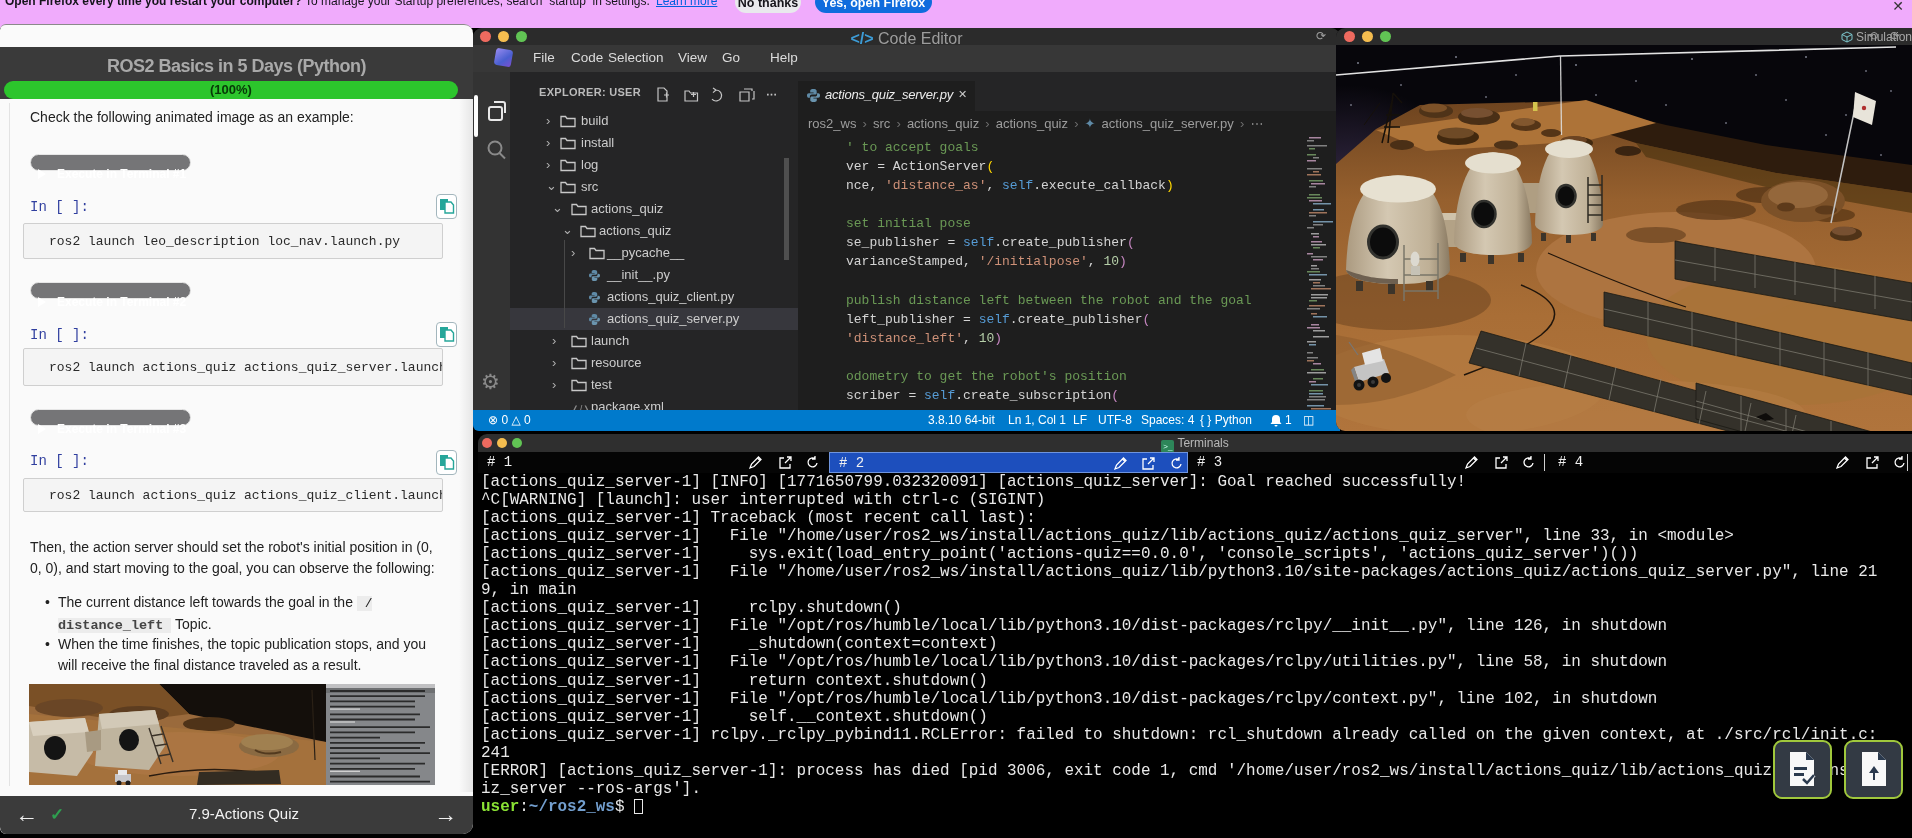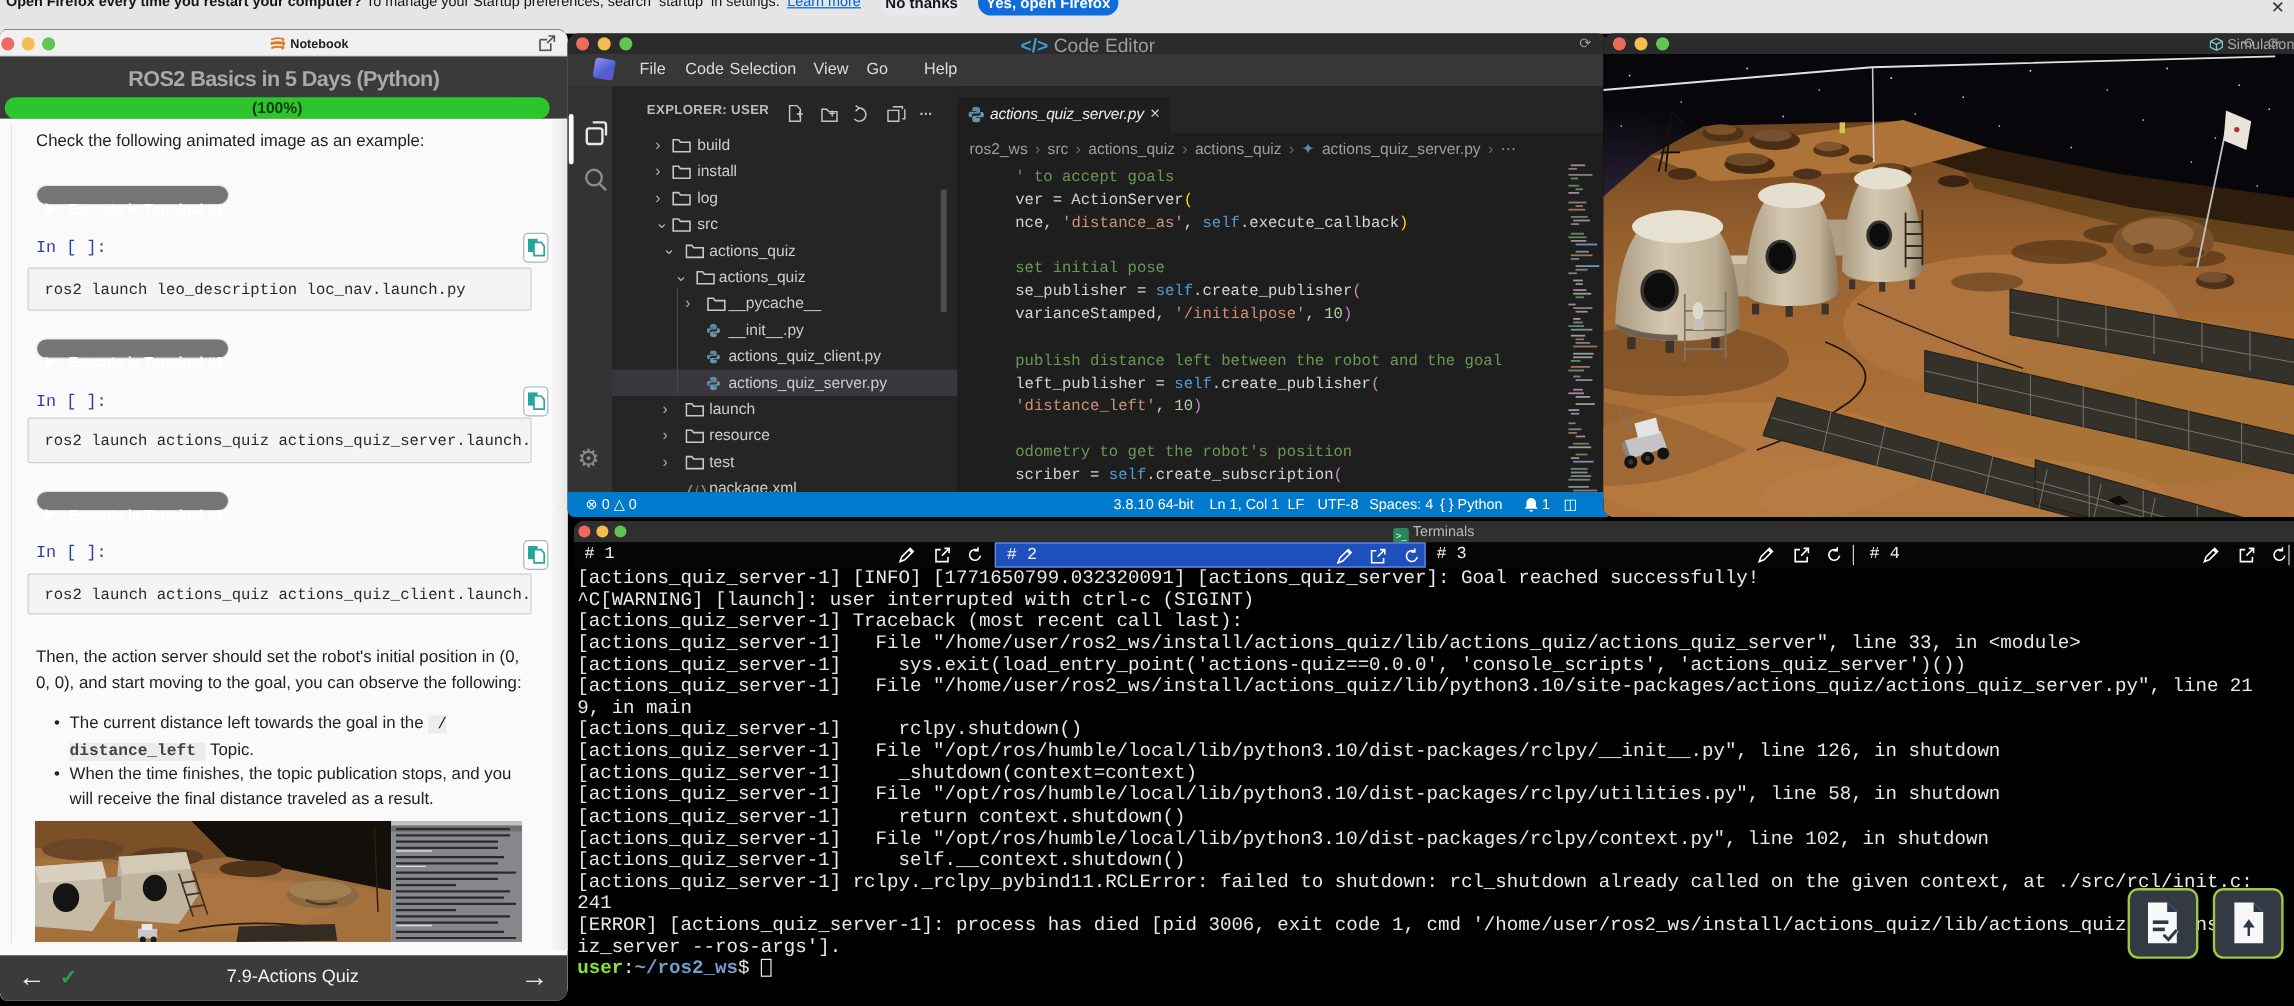"Open Firefox every time you" #topbar { background: #e5e5e5 -> #f0abfc }
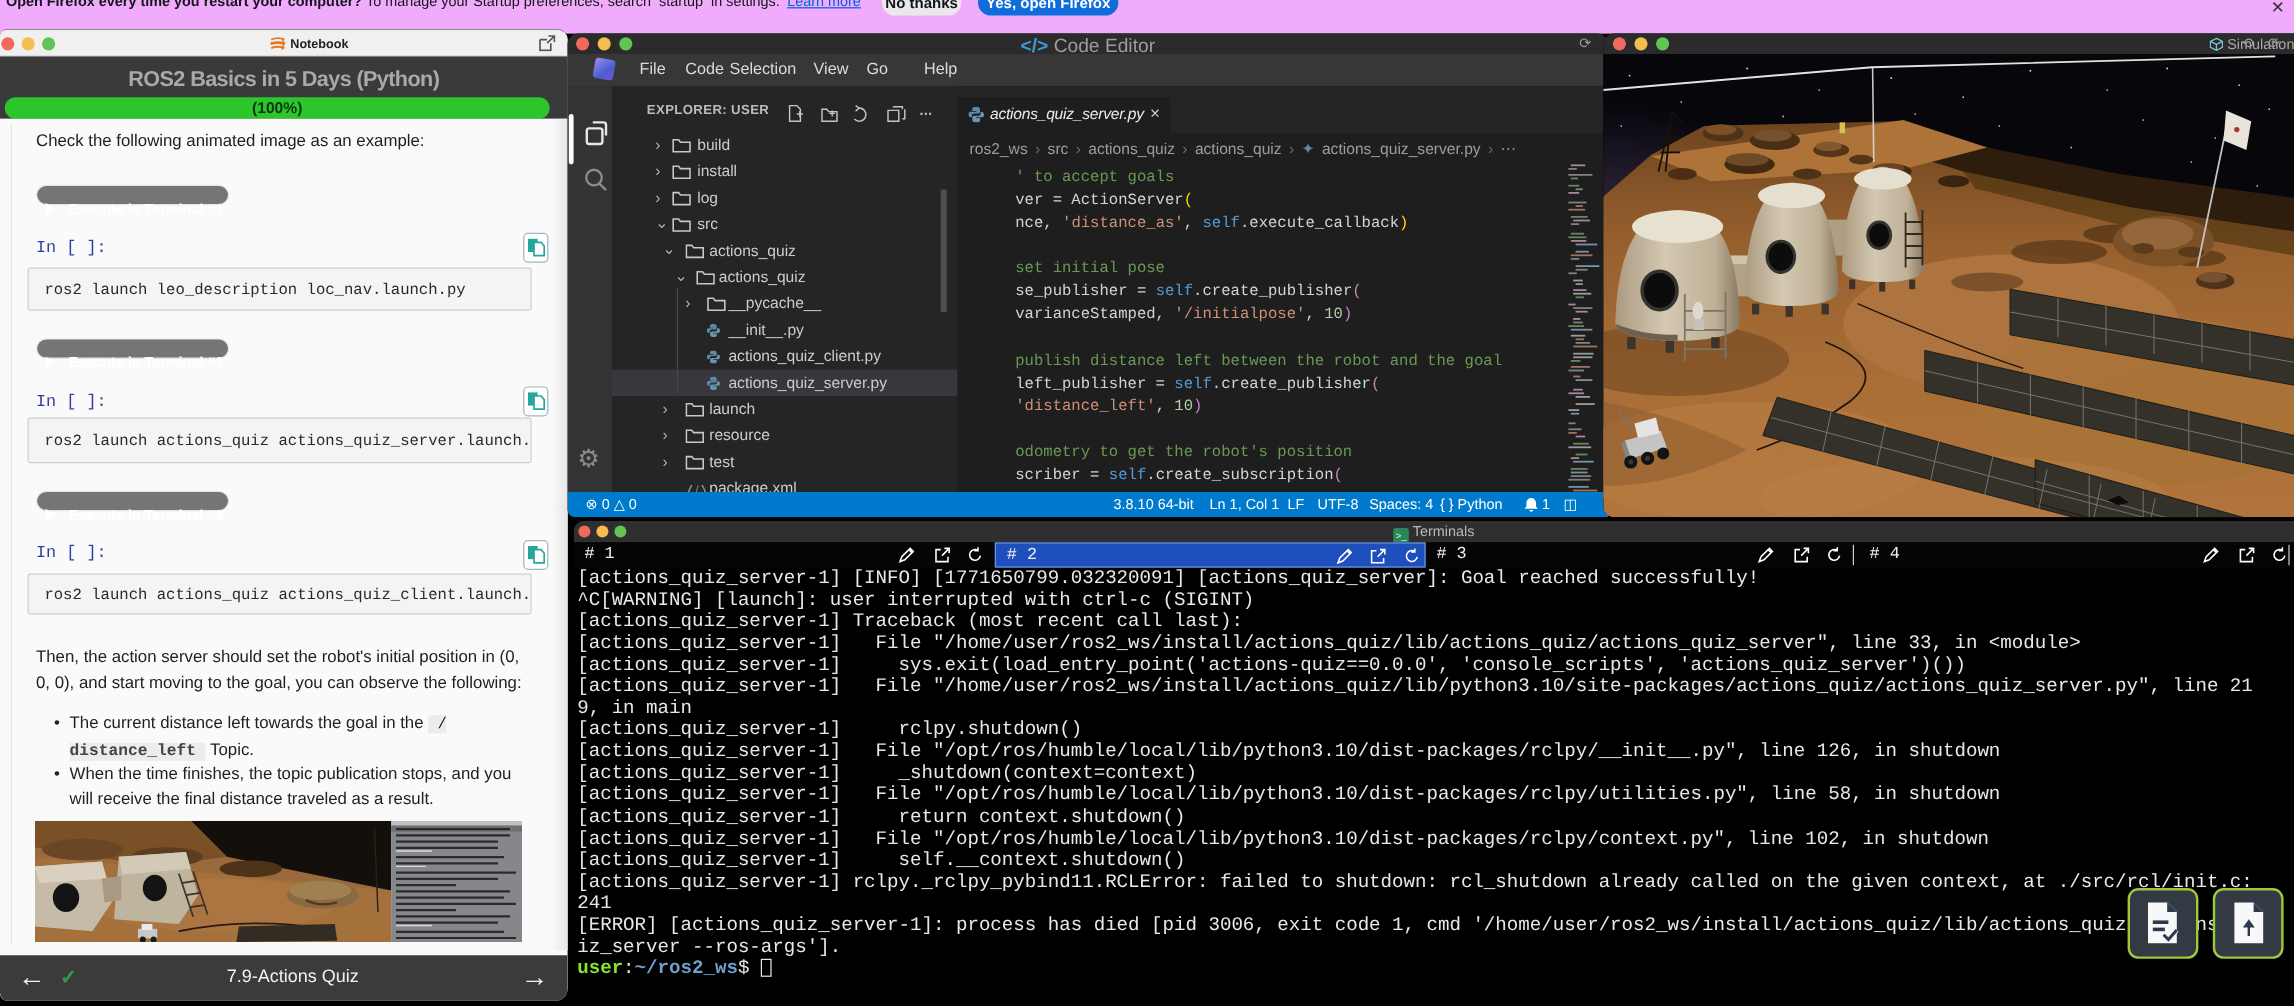"Notebook" div { html: <div> <div></div> <div></div> <div></div> <div> <svg> <g> <path></path> <path></path> <path></path> <path></path> </g> </svg> Notebook</div> <svg> <path></path> </svg> </div> -> none }
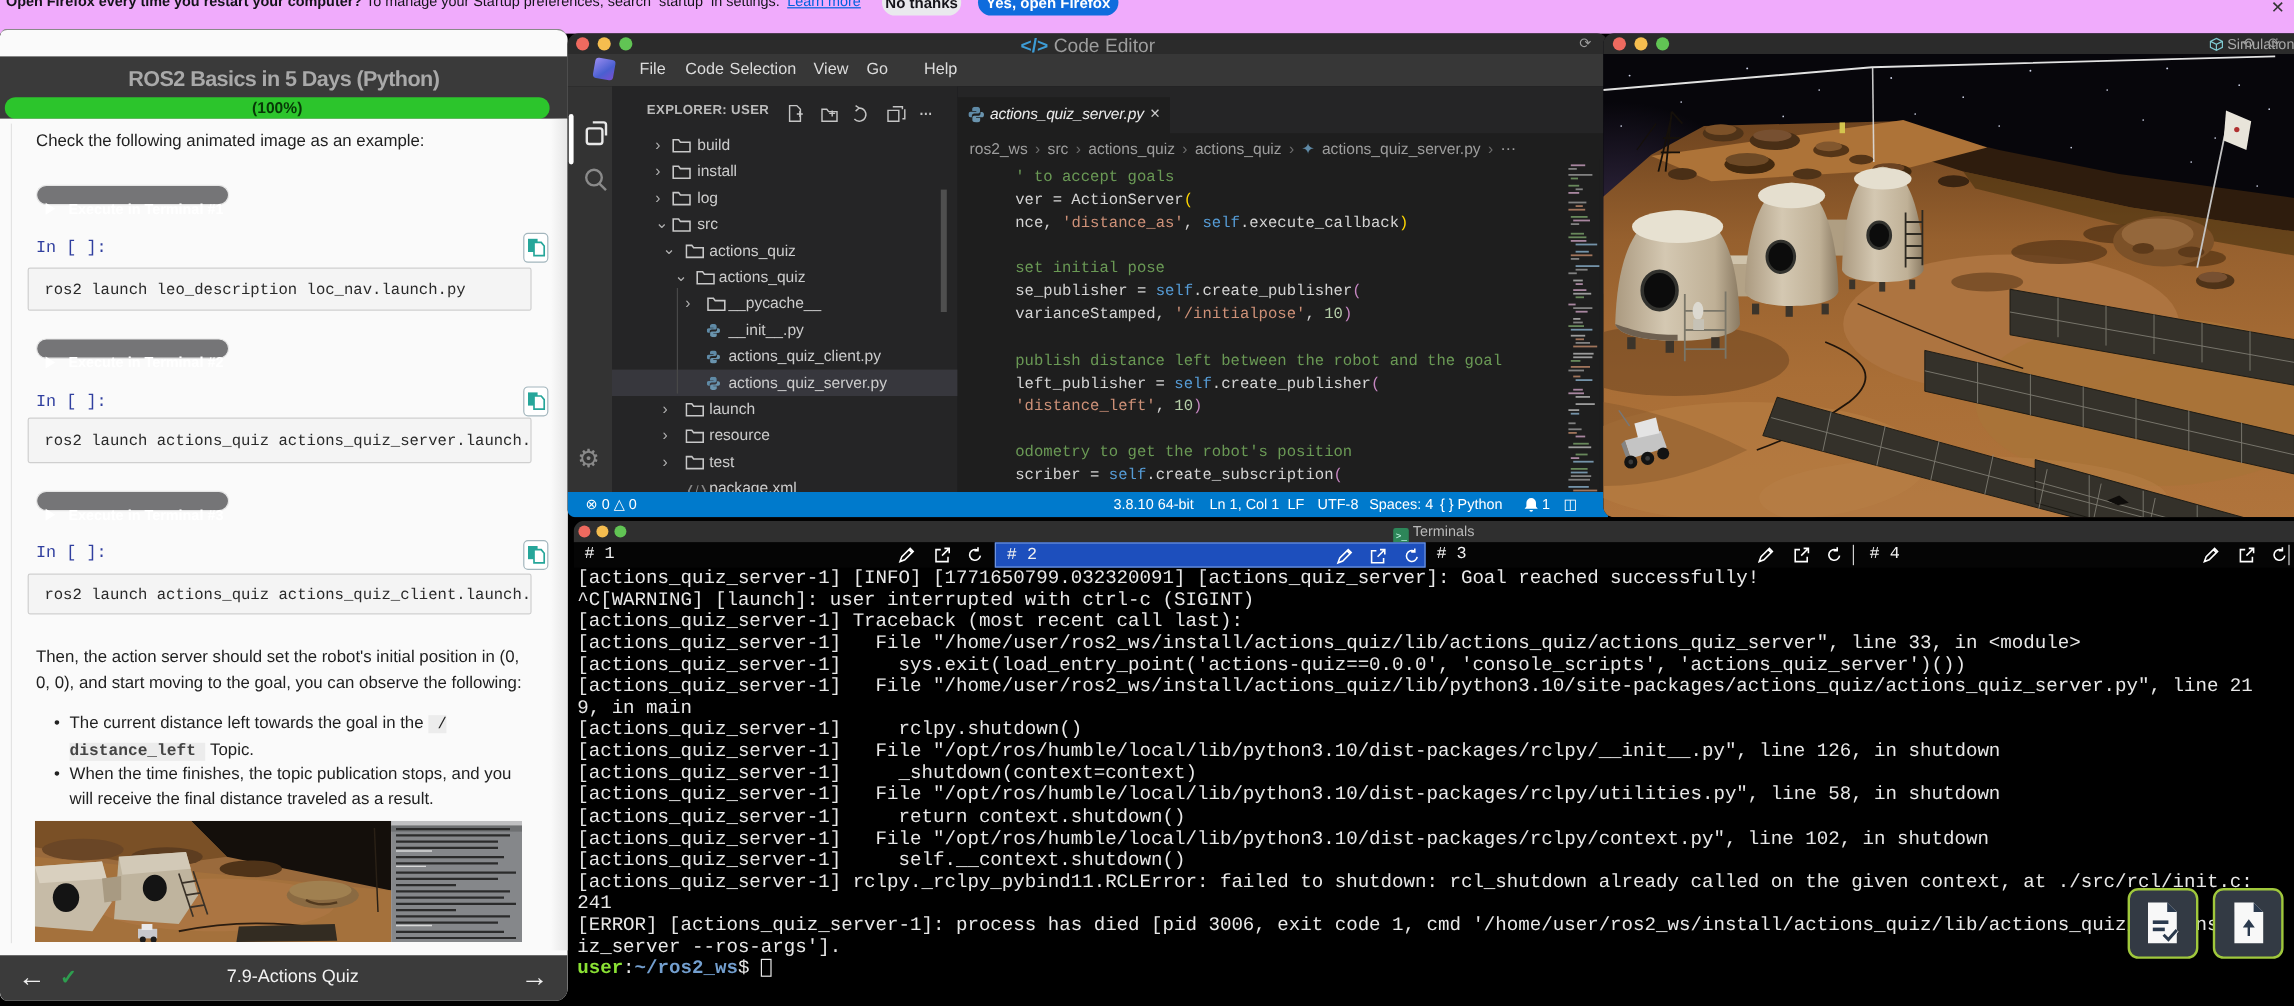"ros2 launch leo_description" .codebox { padding-left: 13px -> 25px }
